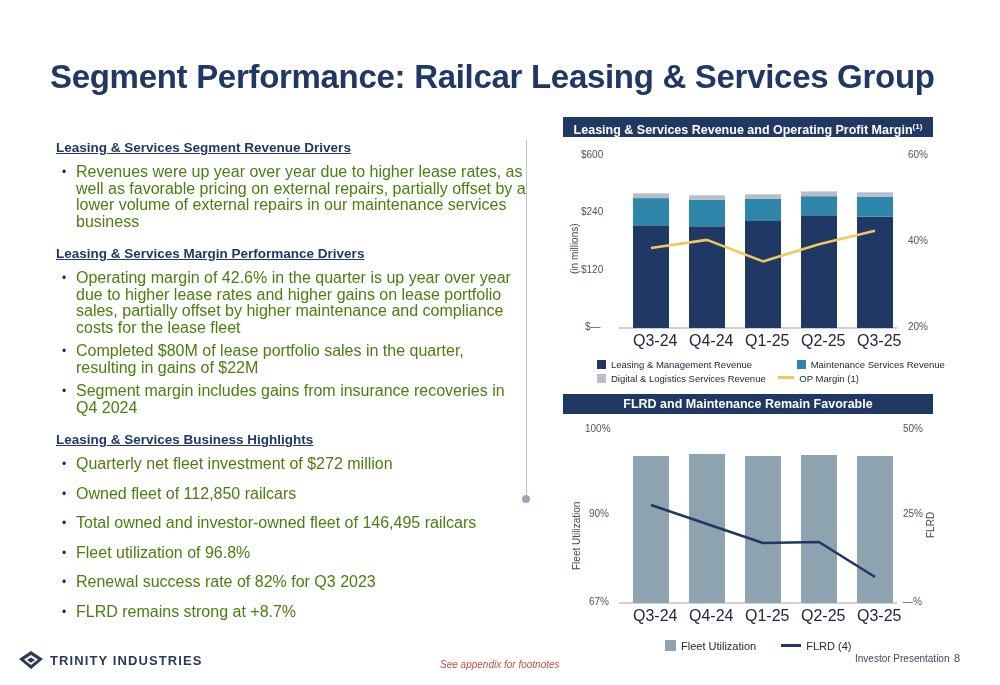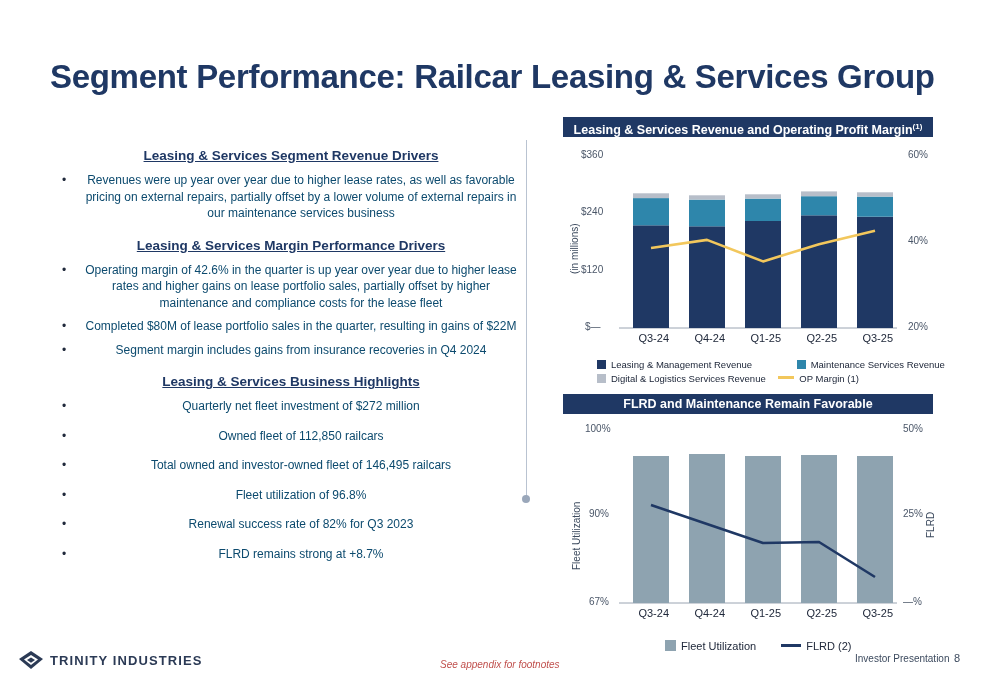"Leasing & Services Segment Revenue" .left-col { text-align: center -> none; top: 148px -> 140px }
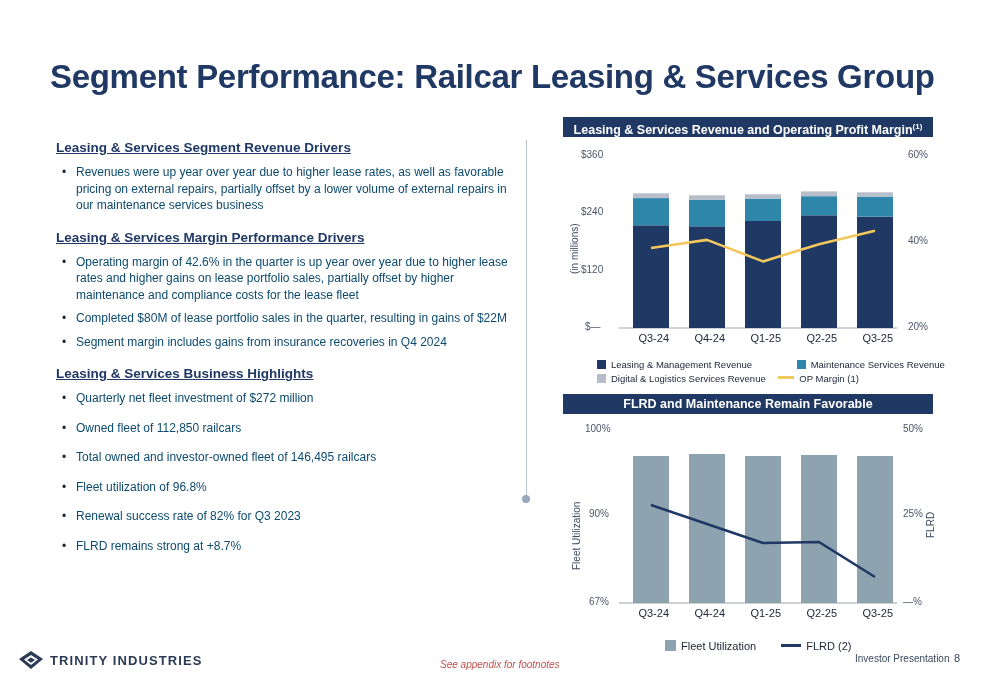"$360" div.tick { text: $360 -> $600 }
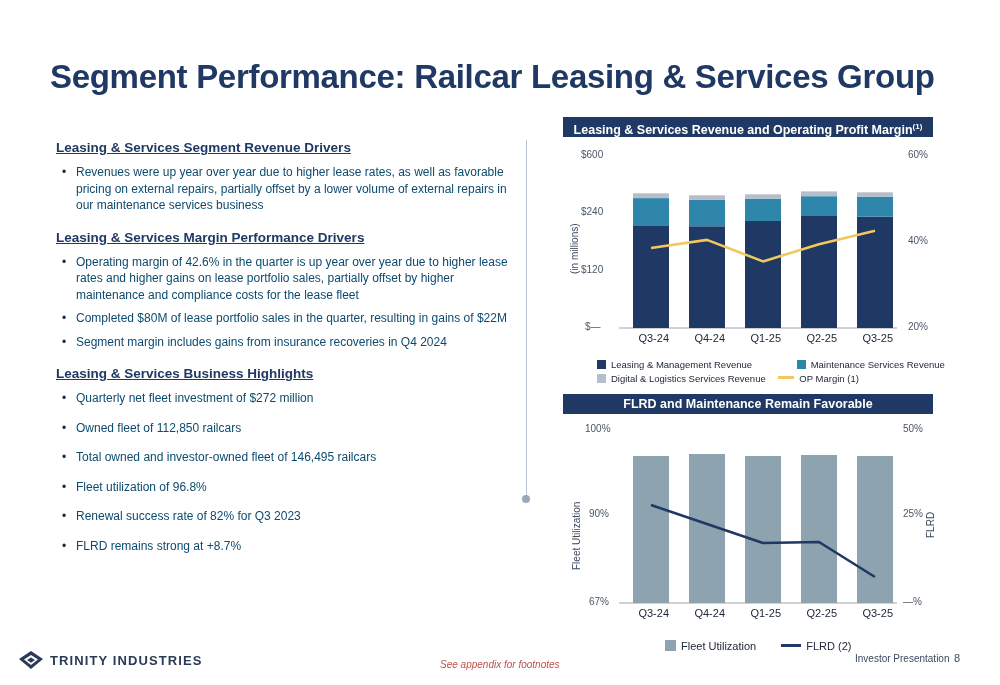"Revenues were up year over" .bullets li { color: #0c4a6e -> #4d7c0f; font-size: 12px -> 16px }
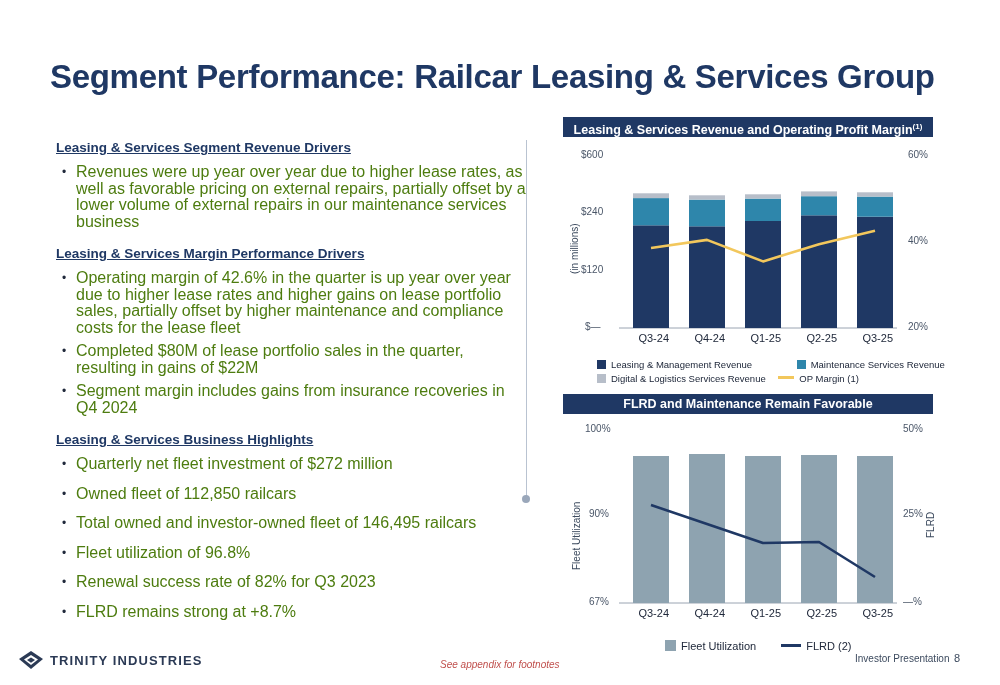"Q3-24" .cat { font-size: 11px -> 16px }
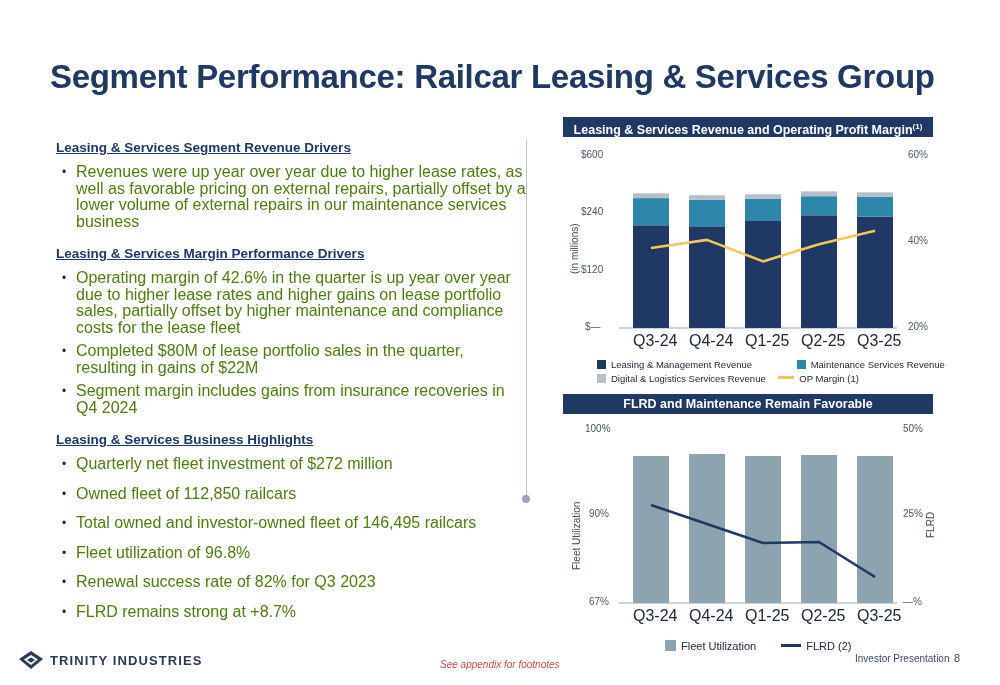"FLRD (2)" span { text: 2 -> 4 }
